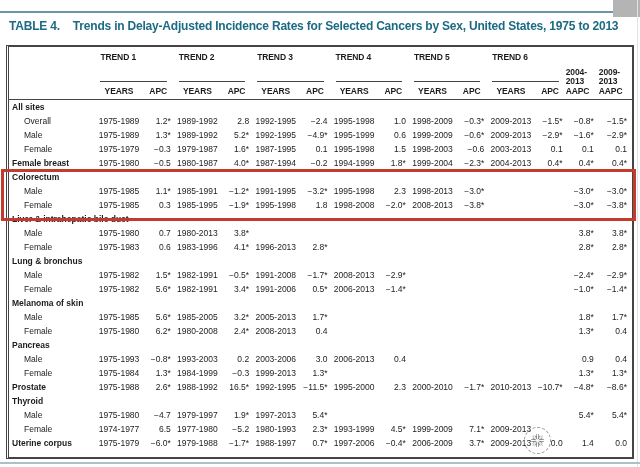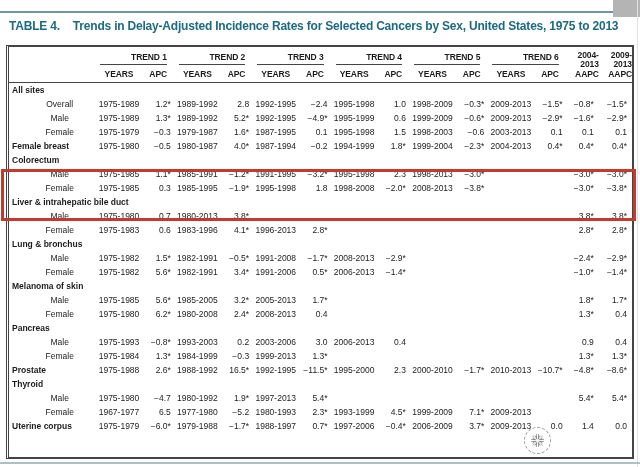"TREND 1" .trend-h .trend-label { padding-bottom: 2px -> 19px; text-align: right -> left }
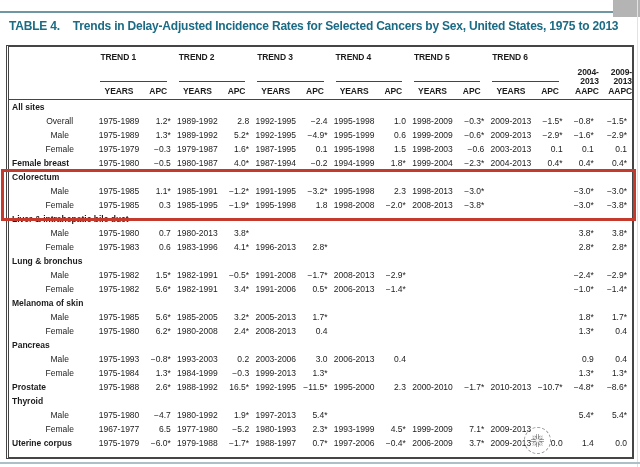"2004-" .aapc-h { text-align: right -> left }
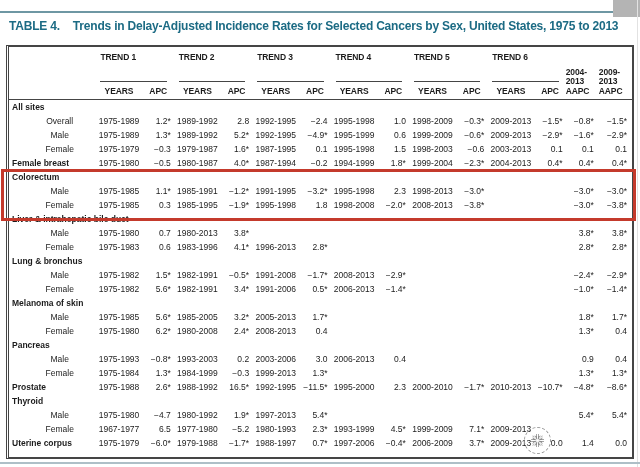"Overall" td.lbl.sub { text-align: center -> none }
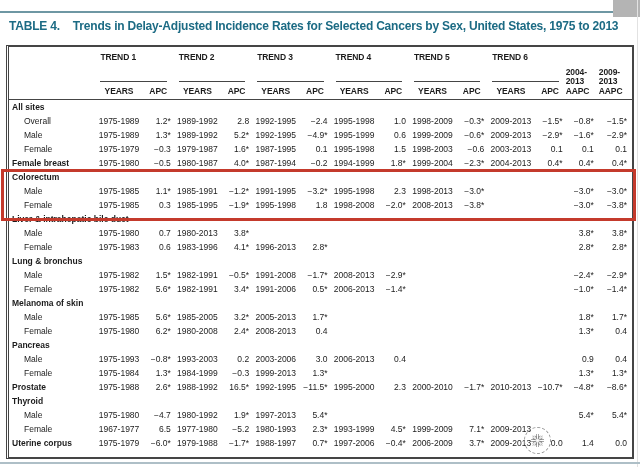"1980-1992" td.yrs { text: 1980-1992 -> 1979-1997 }
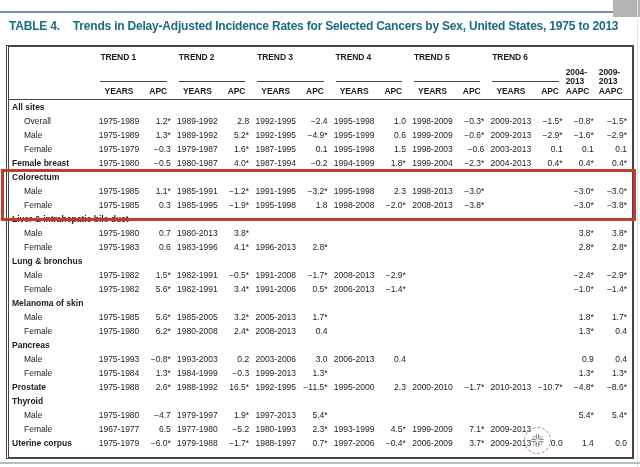"1967-1977" td.yrs { text: 1967-1977 -> 1974-1977 }
